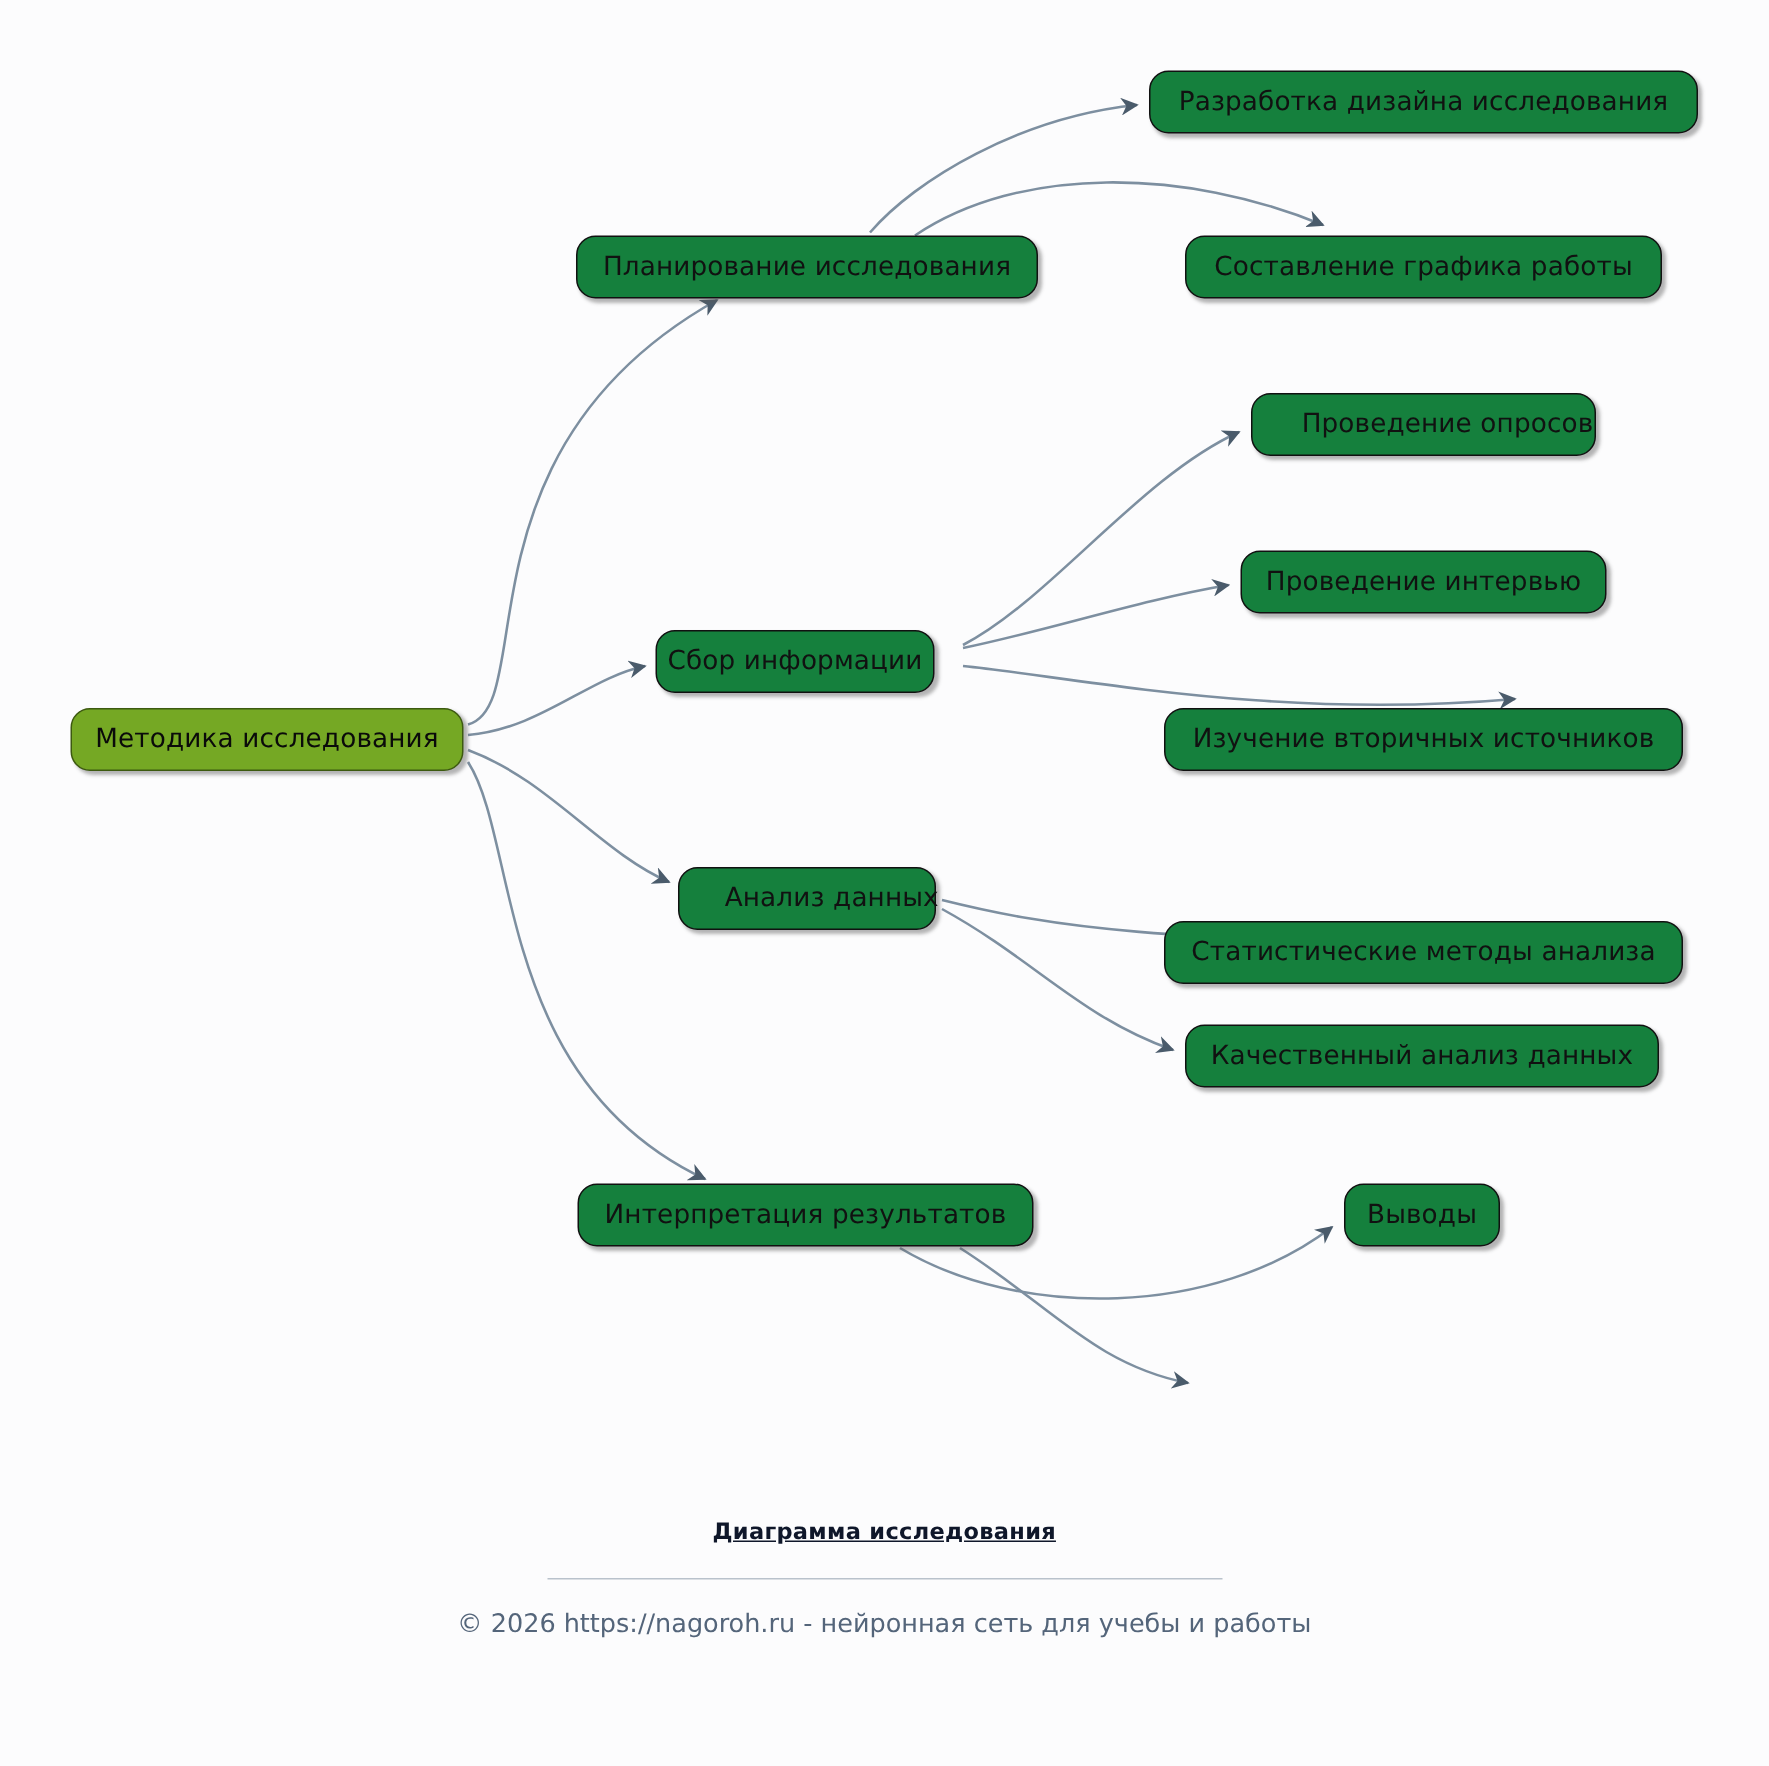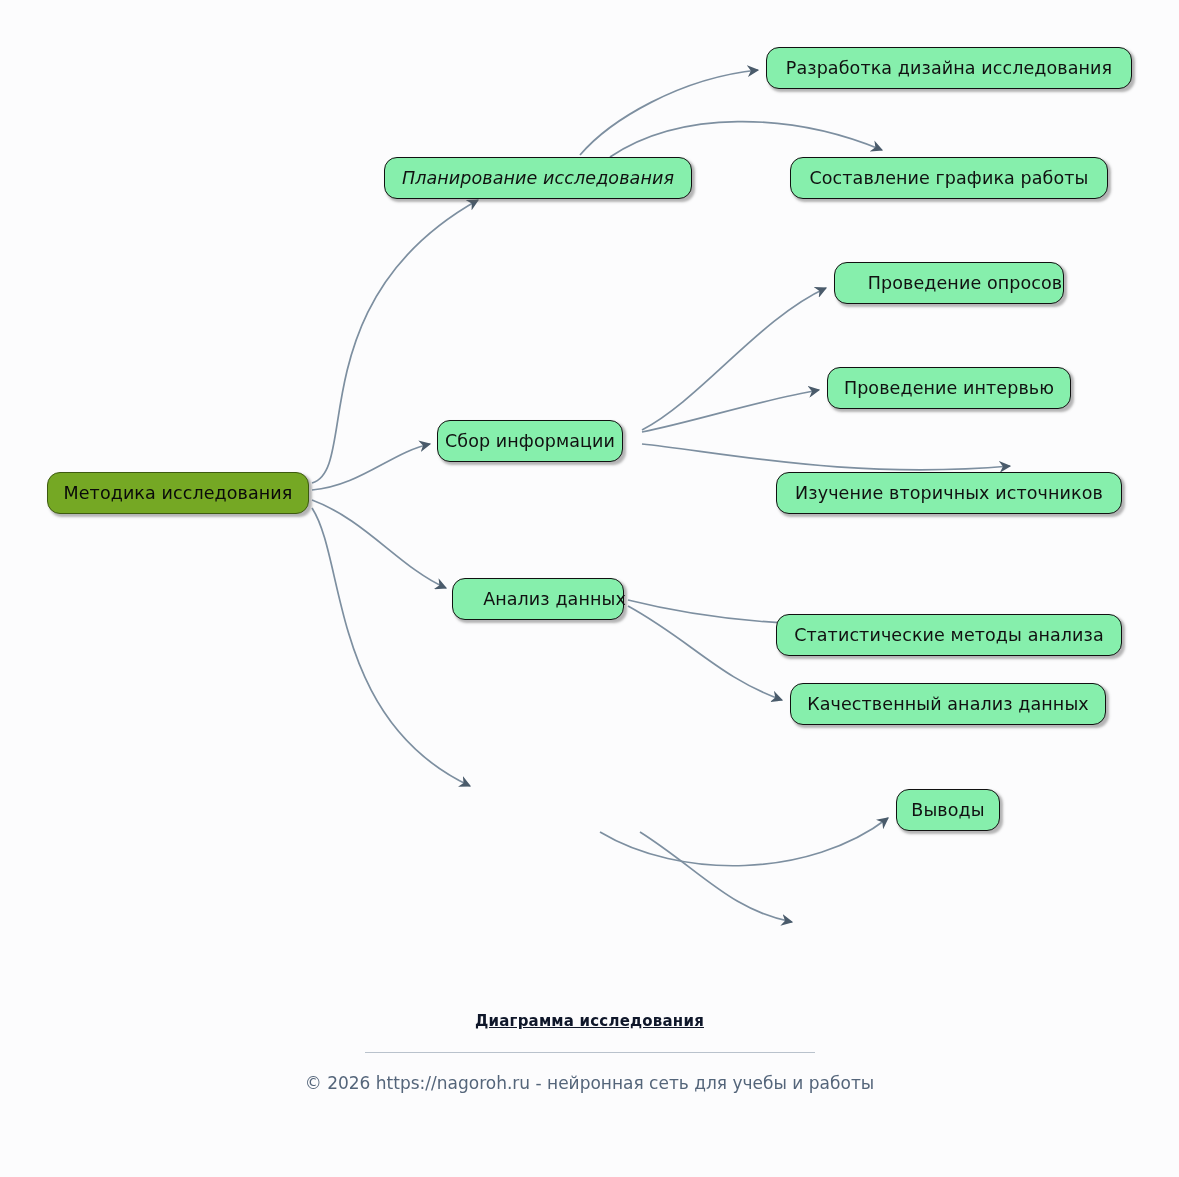"Разработка дизайна исследования" .node { background: #86efac -> #15803d }
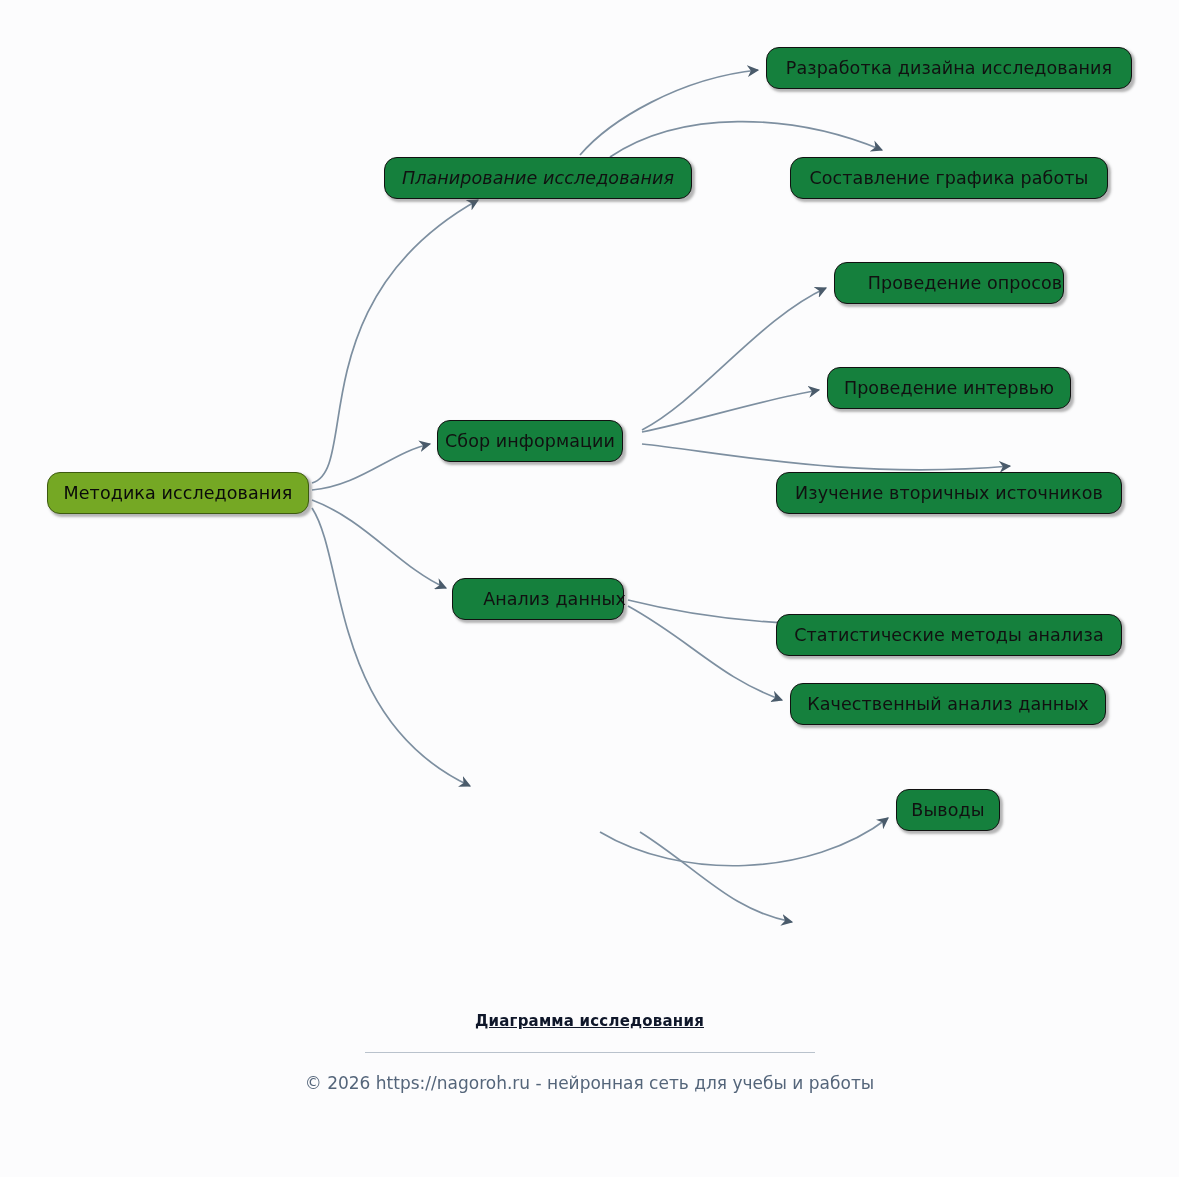"Планирование исследования" div.node { font-style: italic -> none }
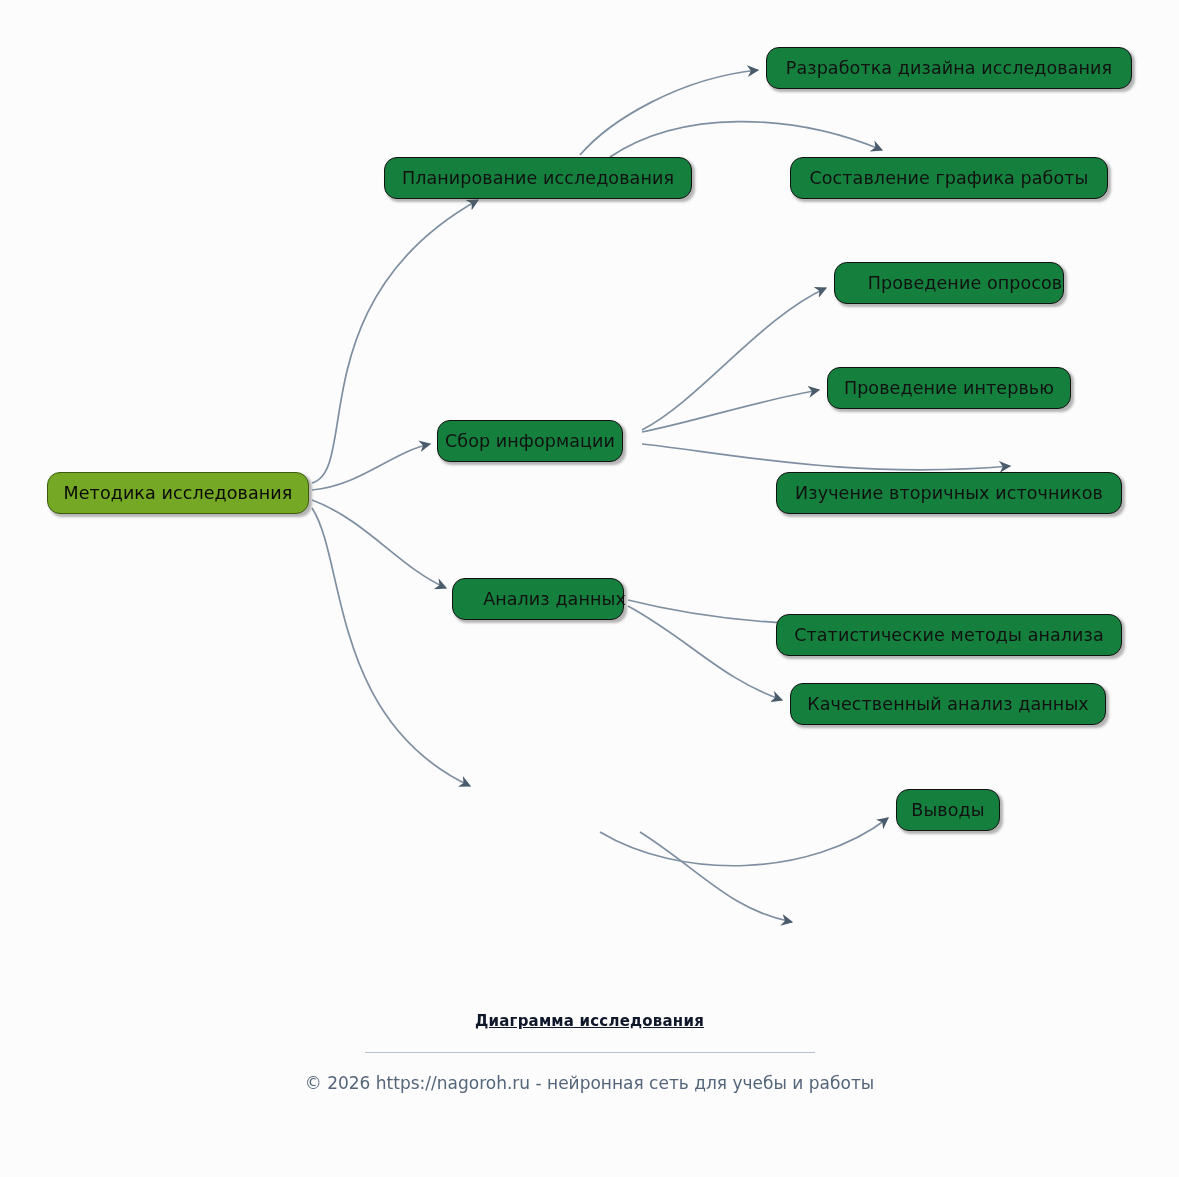"Интерпретация результатов" div.node { html: none -> <div> <span>Интерпретация результатов</span> </div> }
